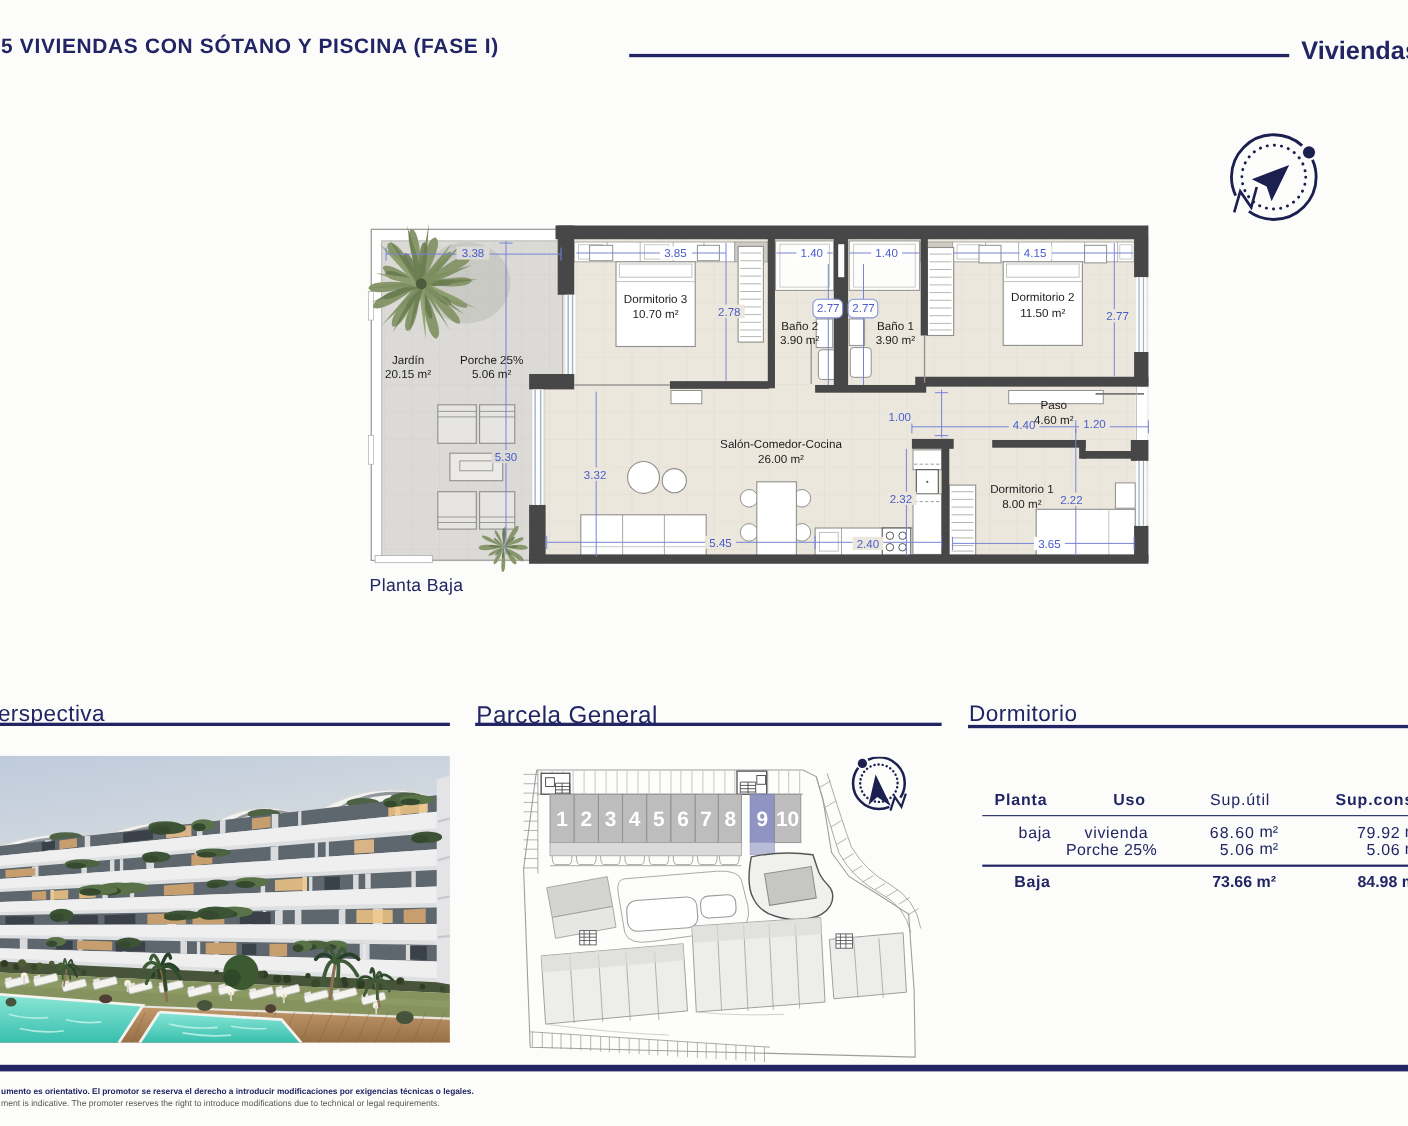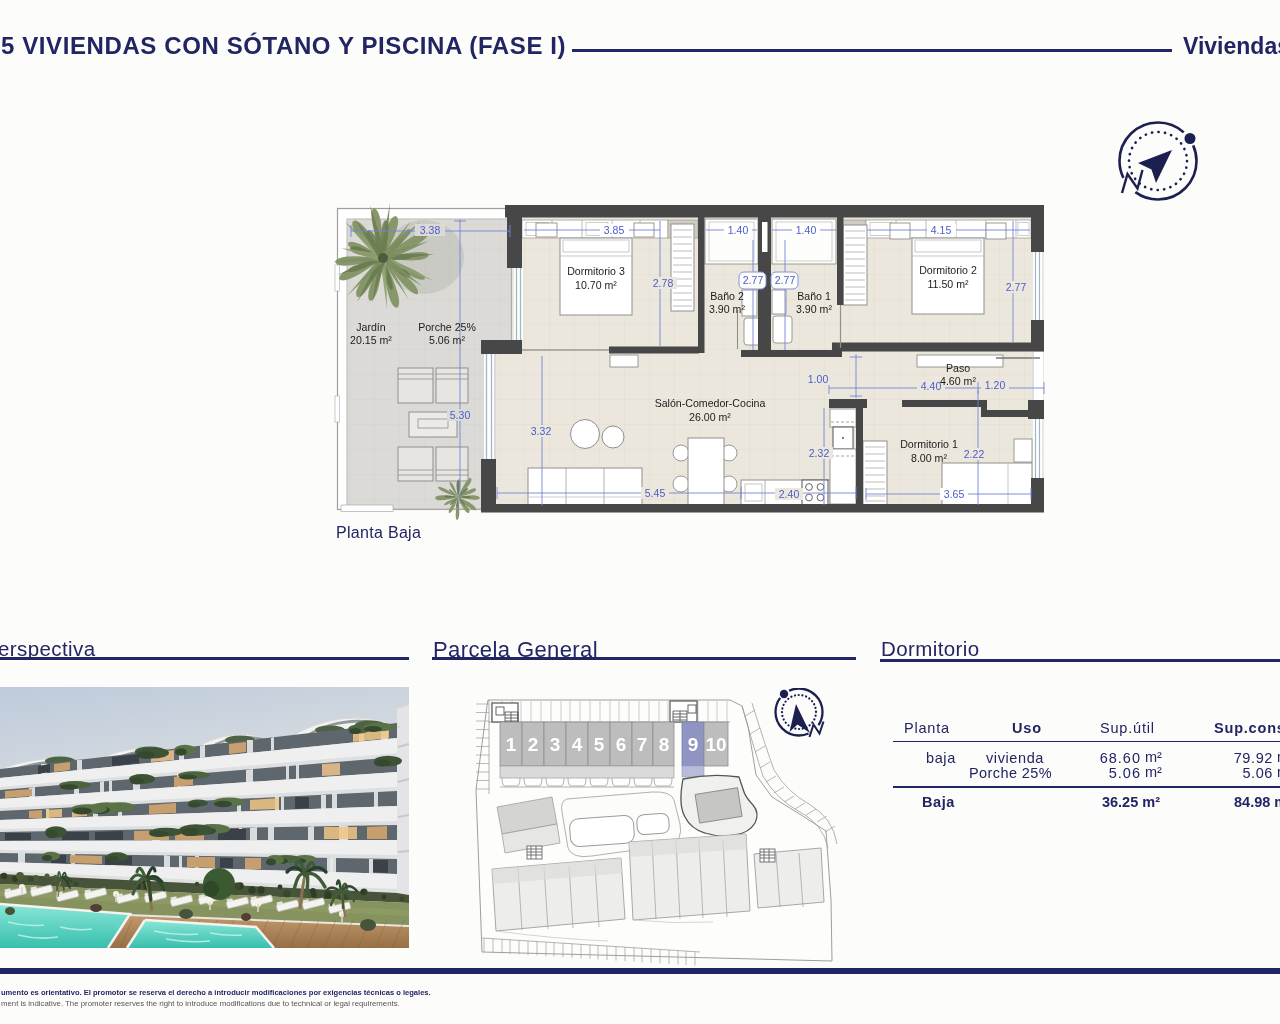"5 VIVIENDAS CON SÓTANO Y" div.abs { font-size: 24px -> 19px }
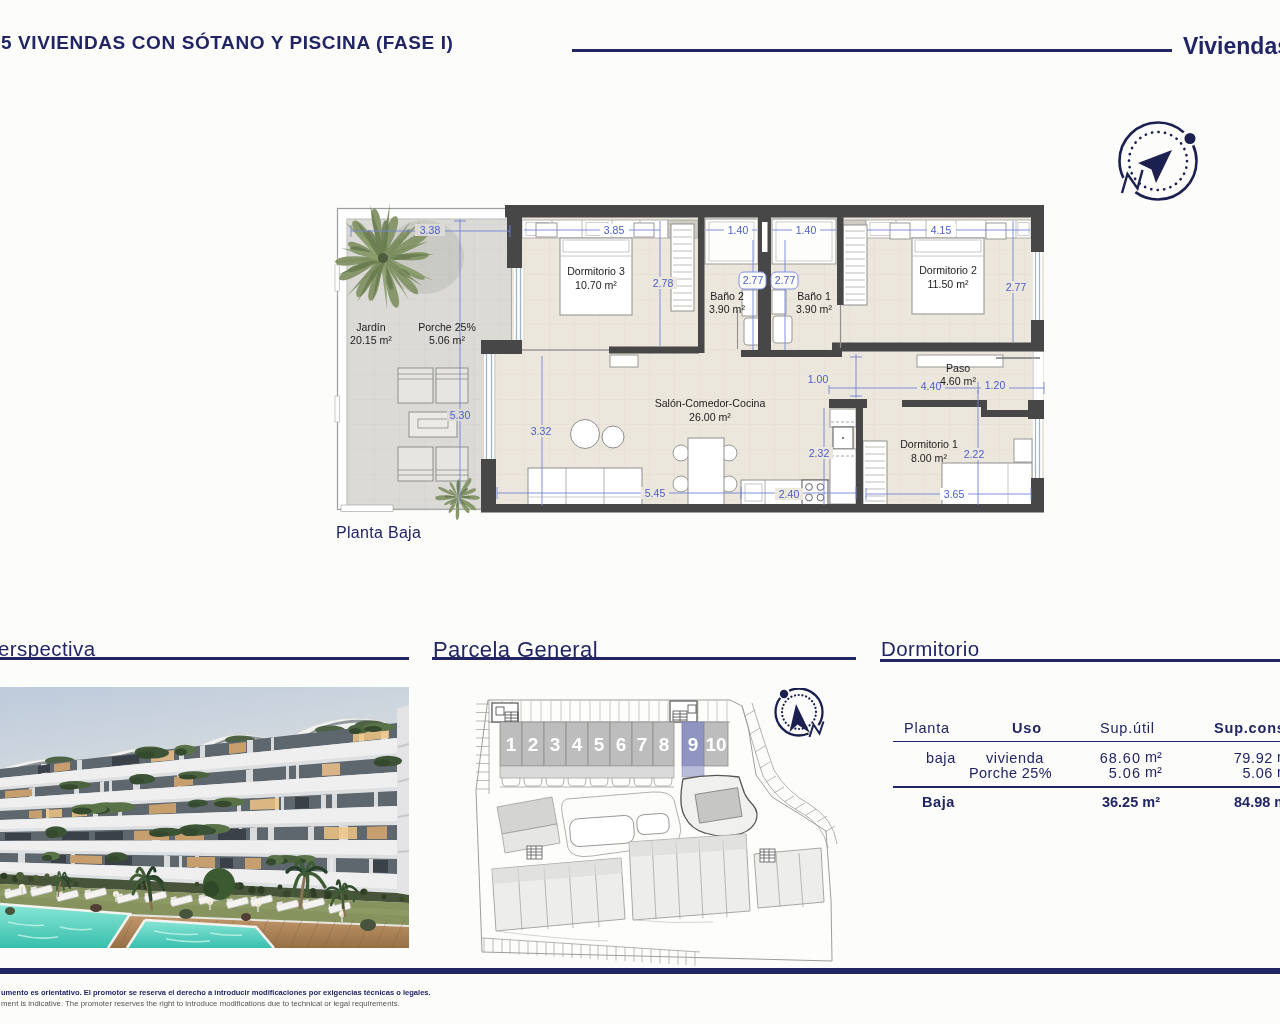"Planta" div.abs { font-weight: normal -> bold }
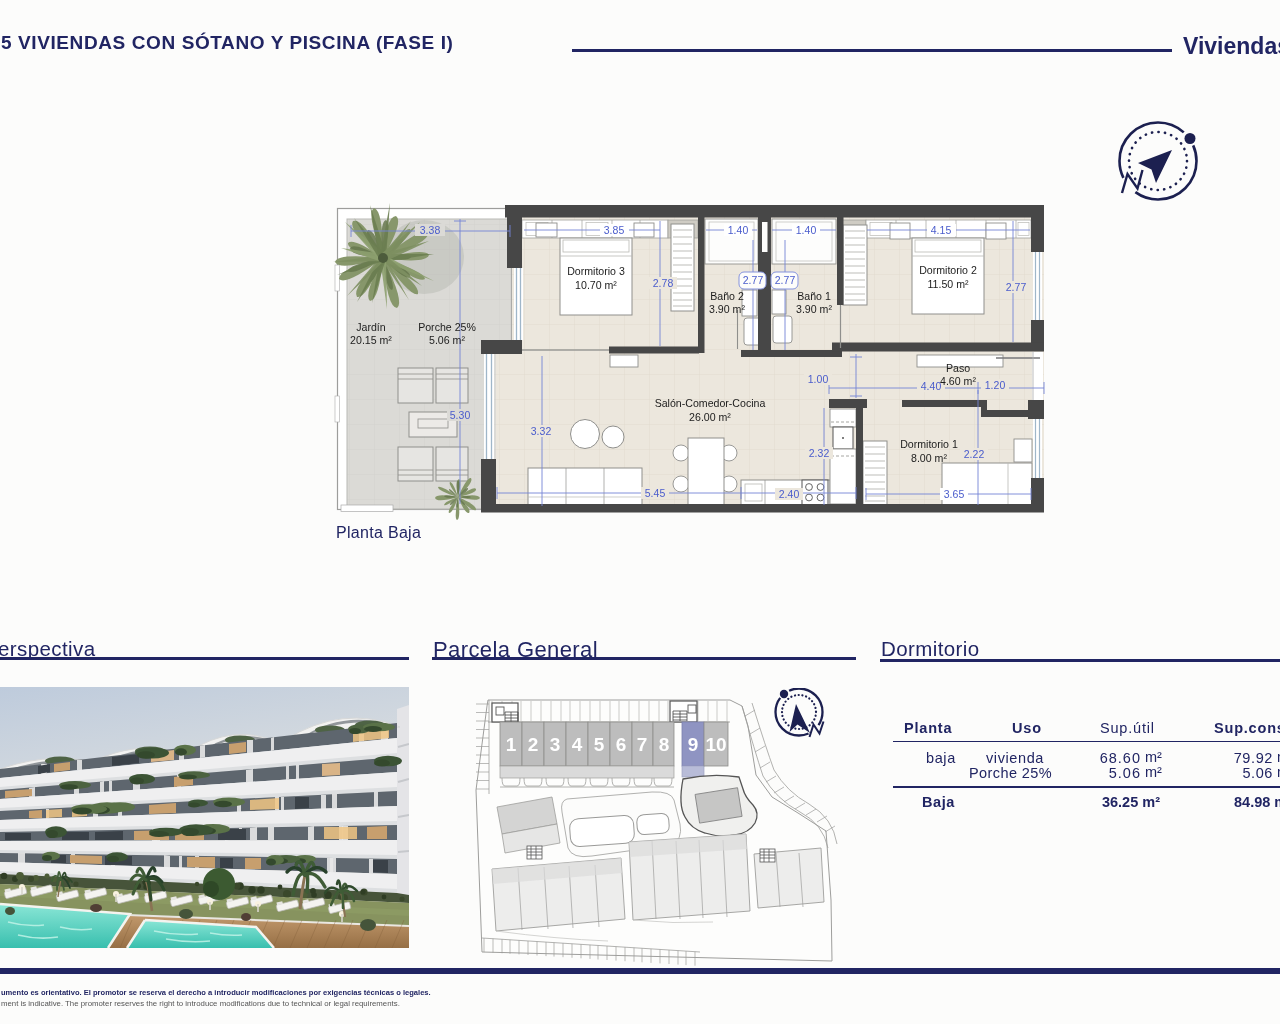"36.25 m²" div.abs { text: 36.25 -> 73.66 }
